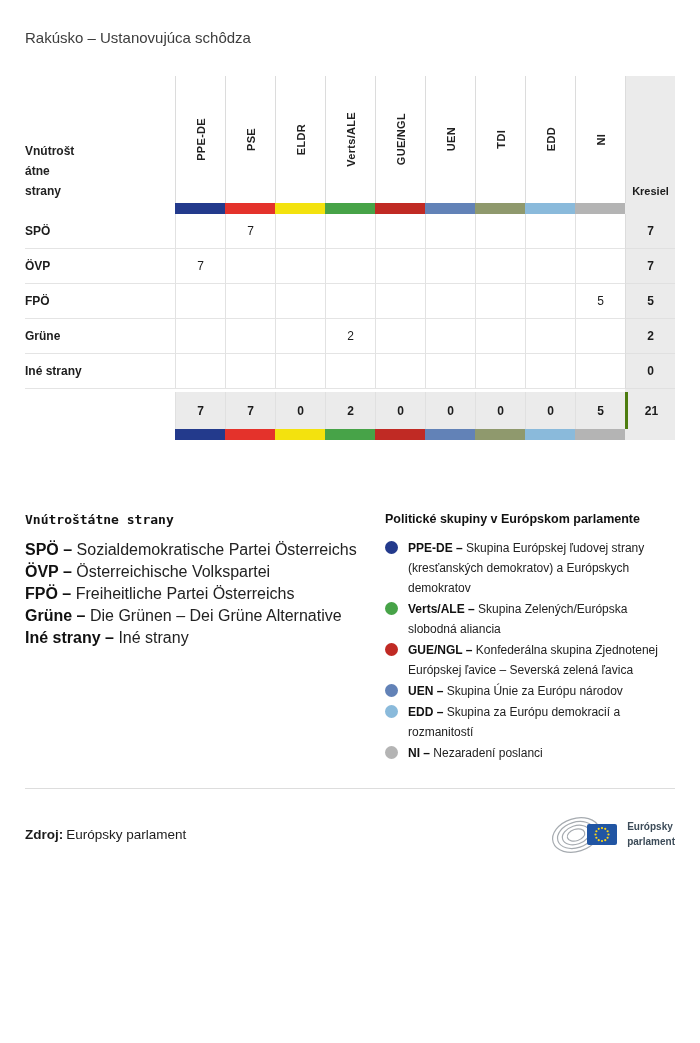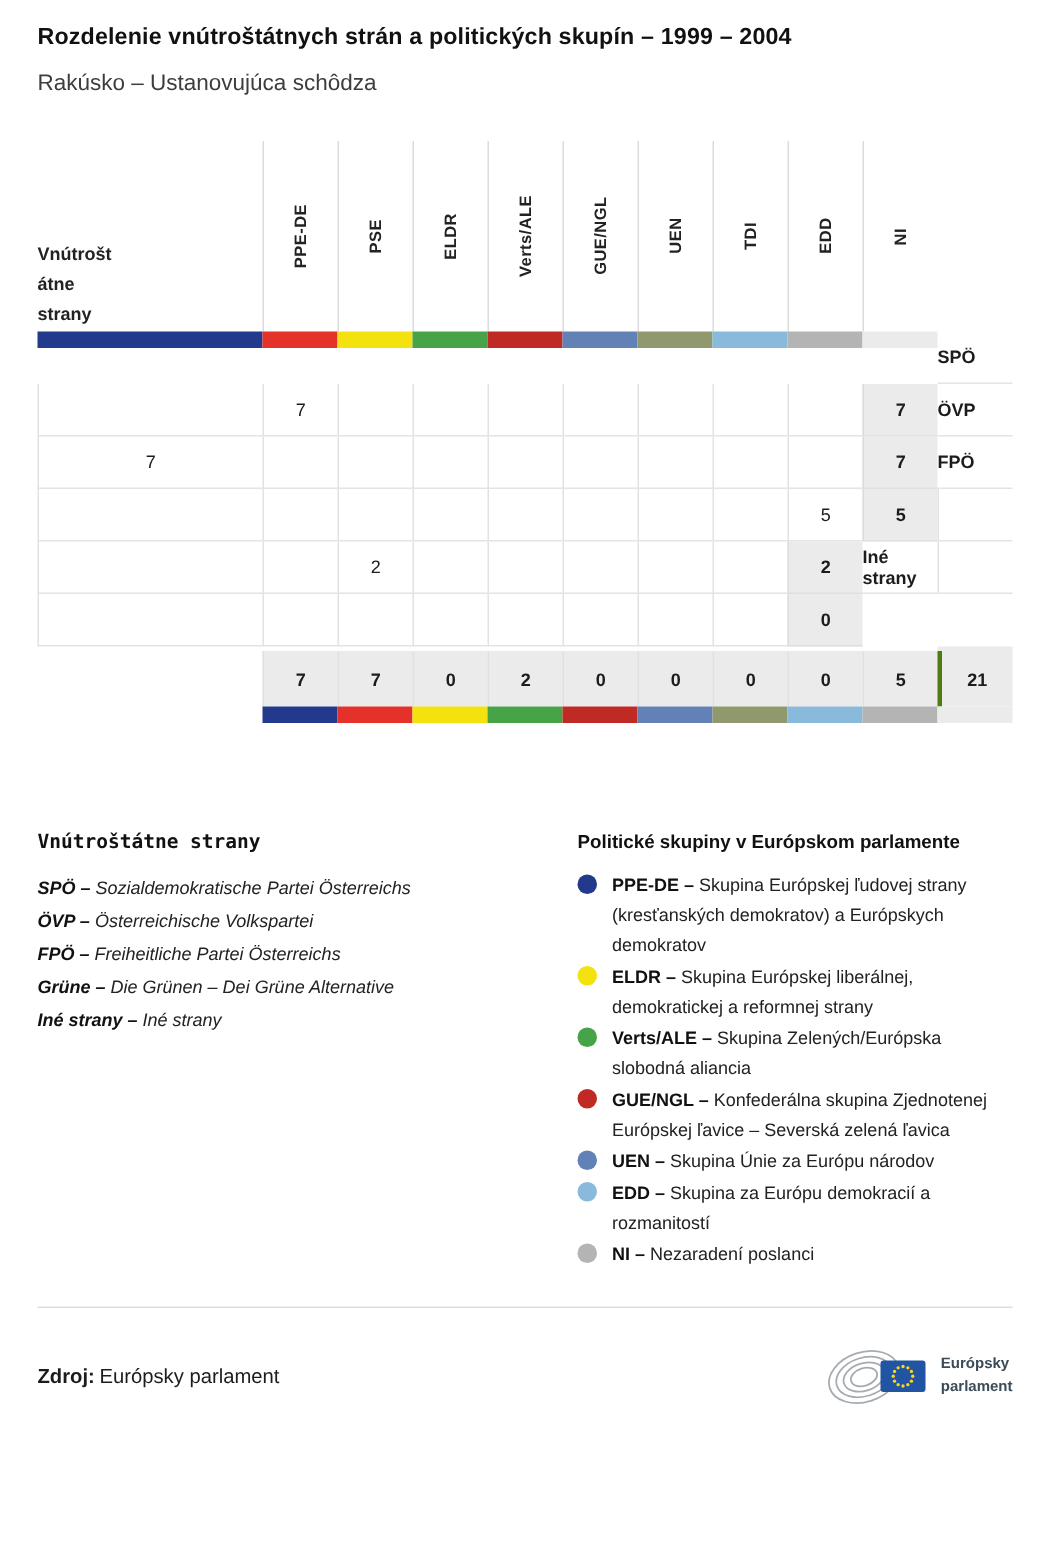"Rozdelenie vnútroštátnych strán a" h1.title { html: <h1>Rozdelenie vnútroštátnych strán a politických skupín – 1999 – 2004</h1> -> none }
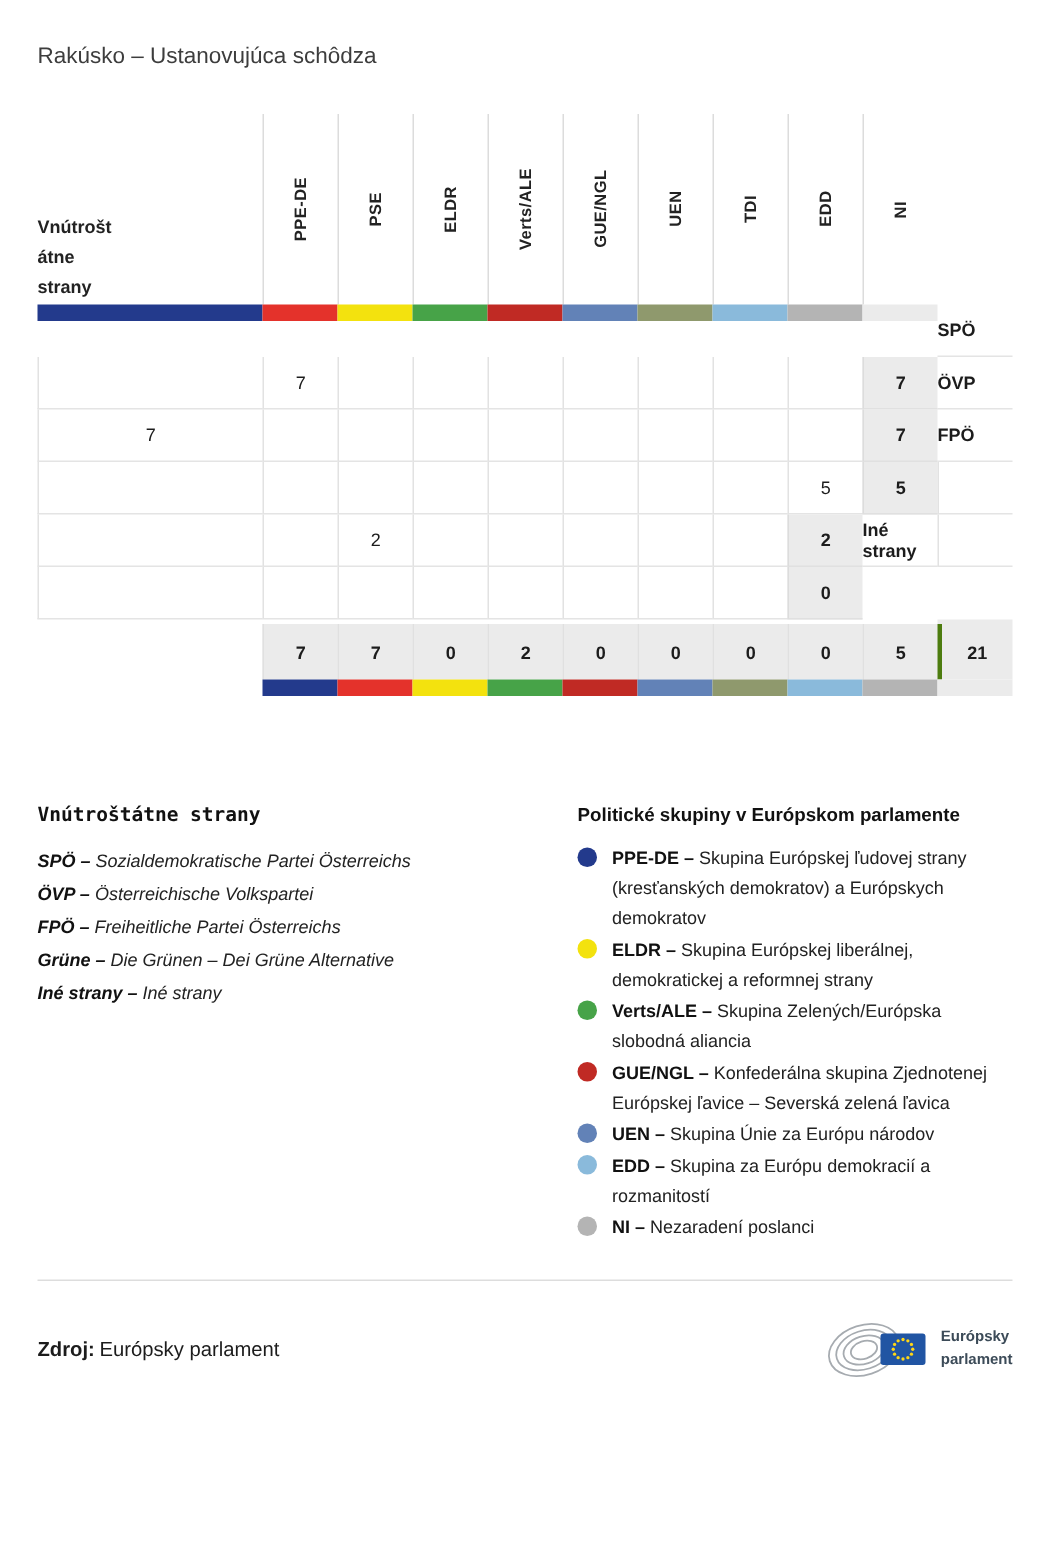"Kresiel" div.cell { html: none -> <div> <span>Kresiel</span> </div> }
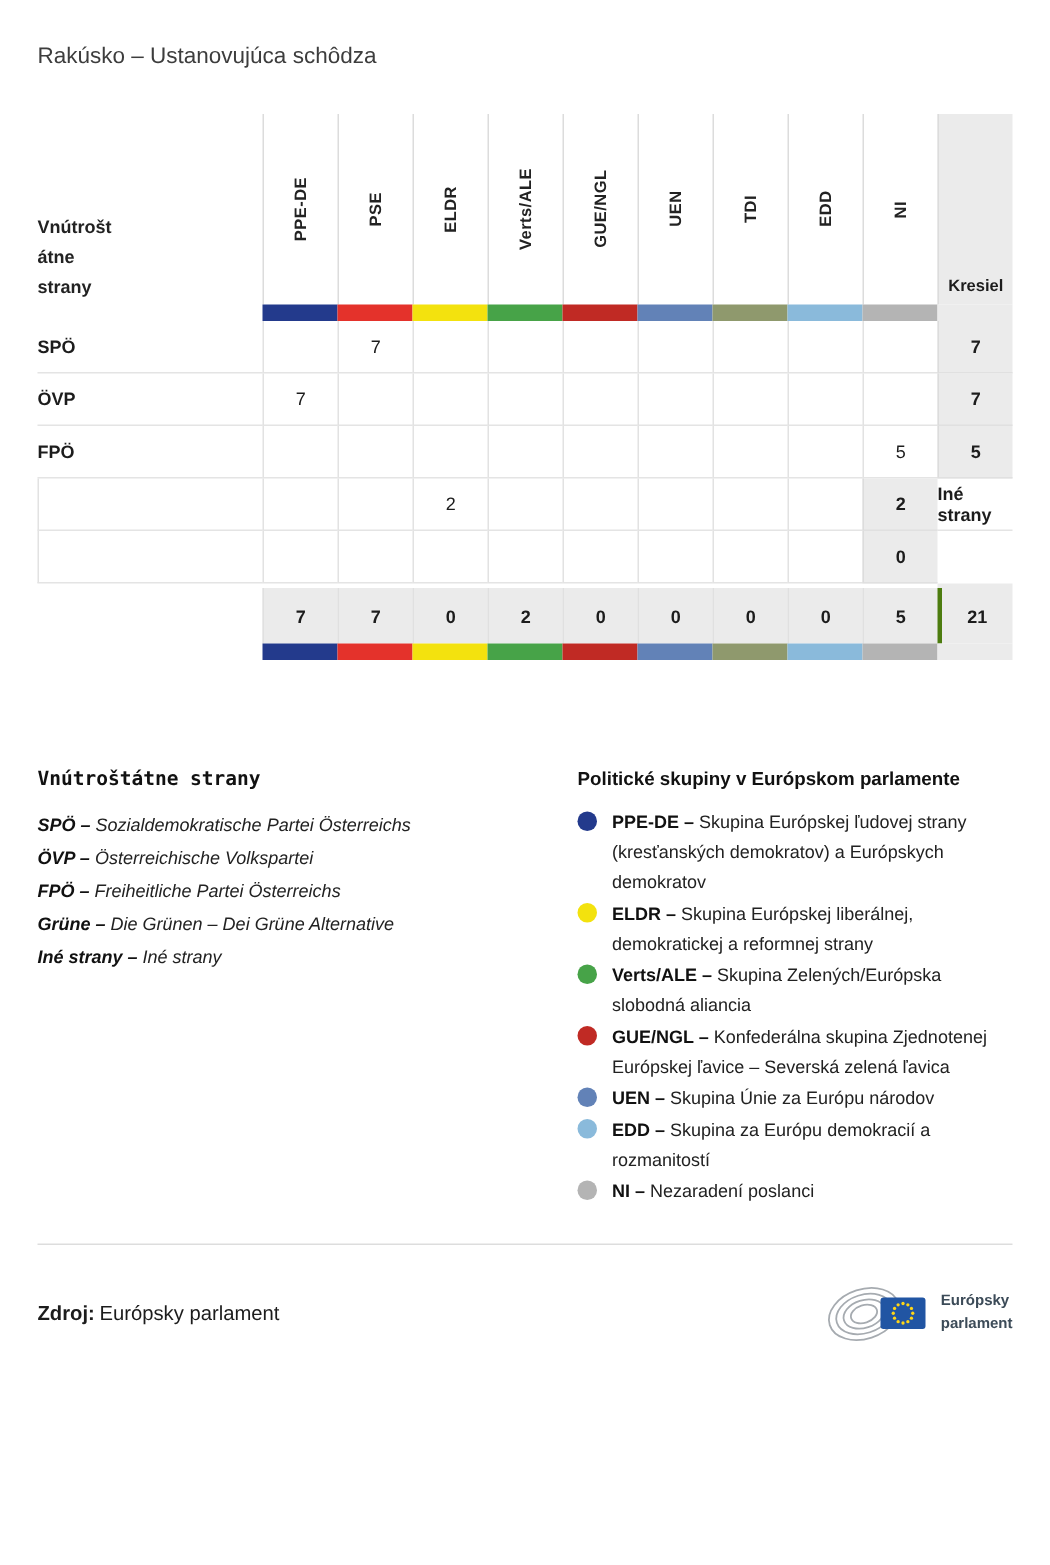"Grüne" div.cell { html: none -> <div>Grüne</div> }
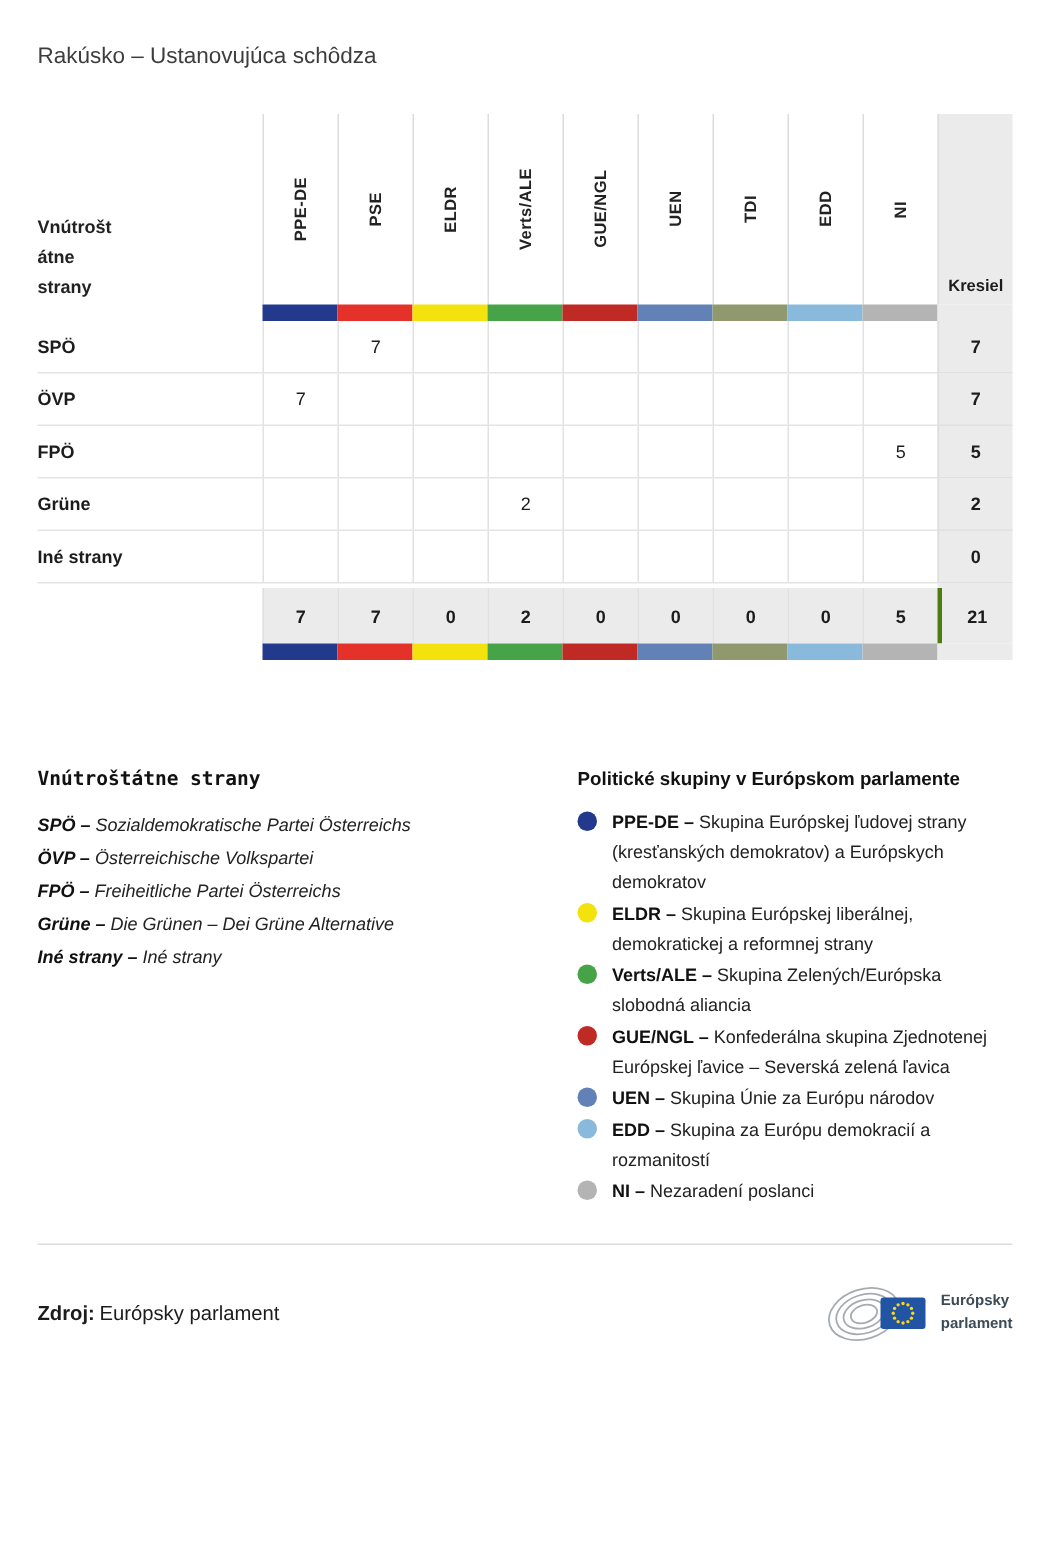"SPÖ – Sozialdemokratische Partei" .pitem { font-size: 12px -> 16px; font-style: italic -> none }
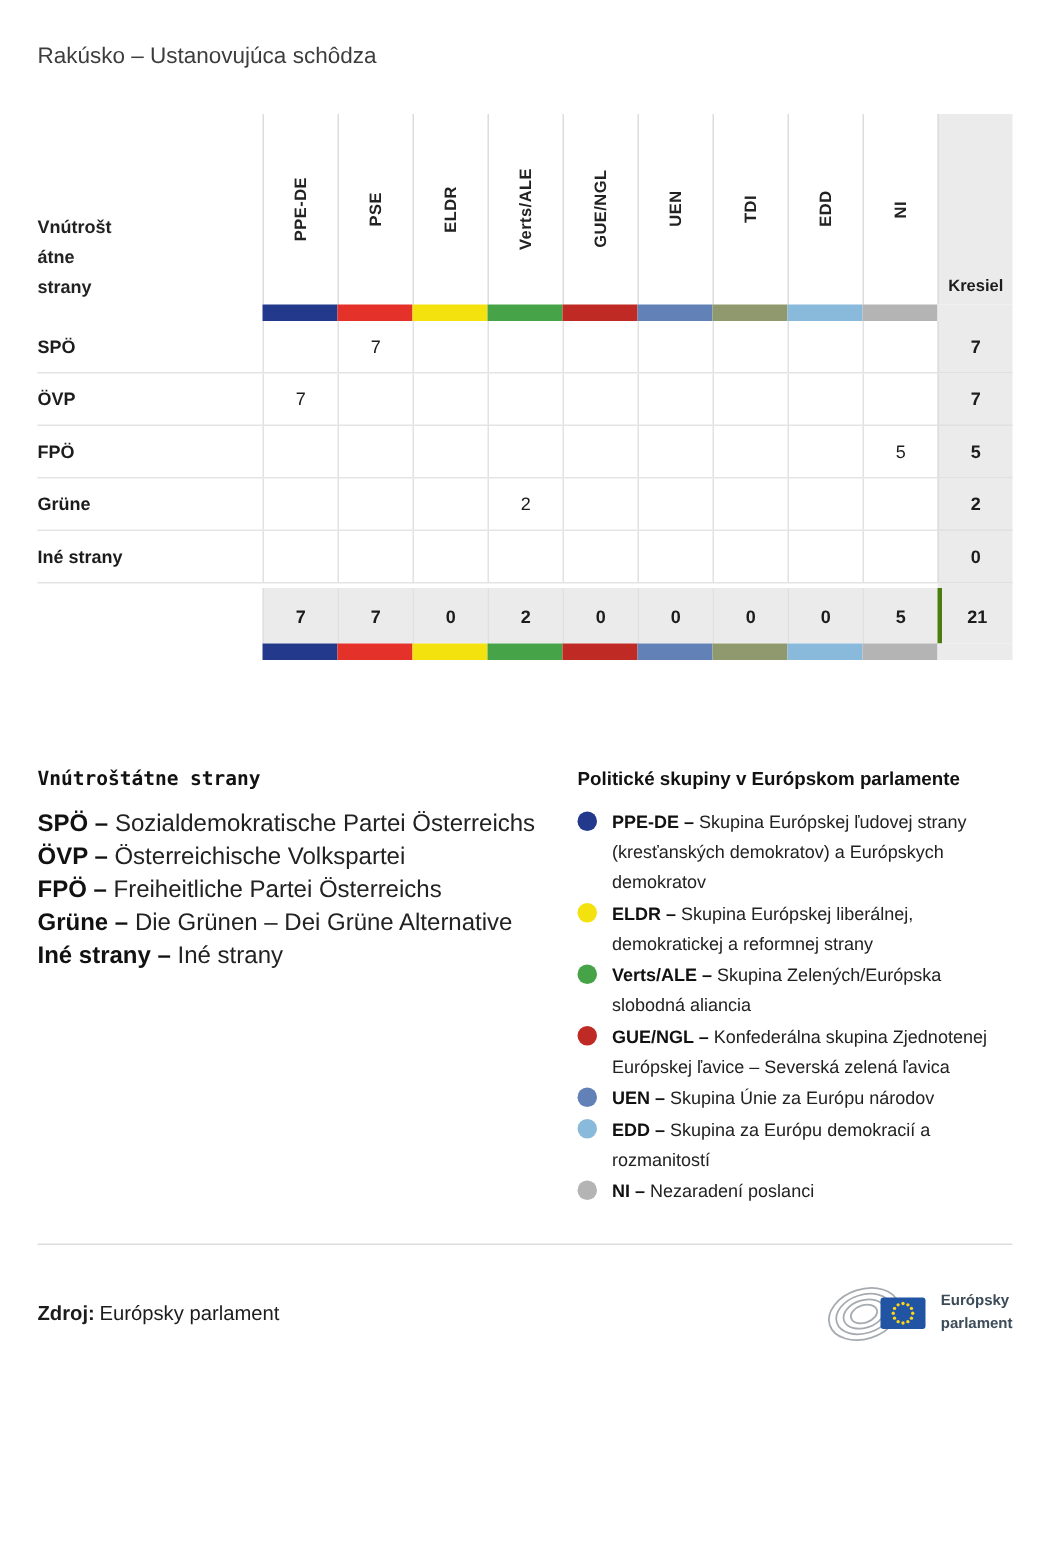"ELDR – Skupina Európskej liberálnej," div.gitem { html: <div> <span></span> <span><b>ELDR –</b> <span>Skupina Európskej liberálnej, demokratickej a reformnej strany</span></span> </div> -> none }
